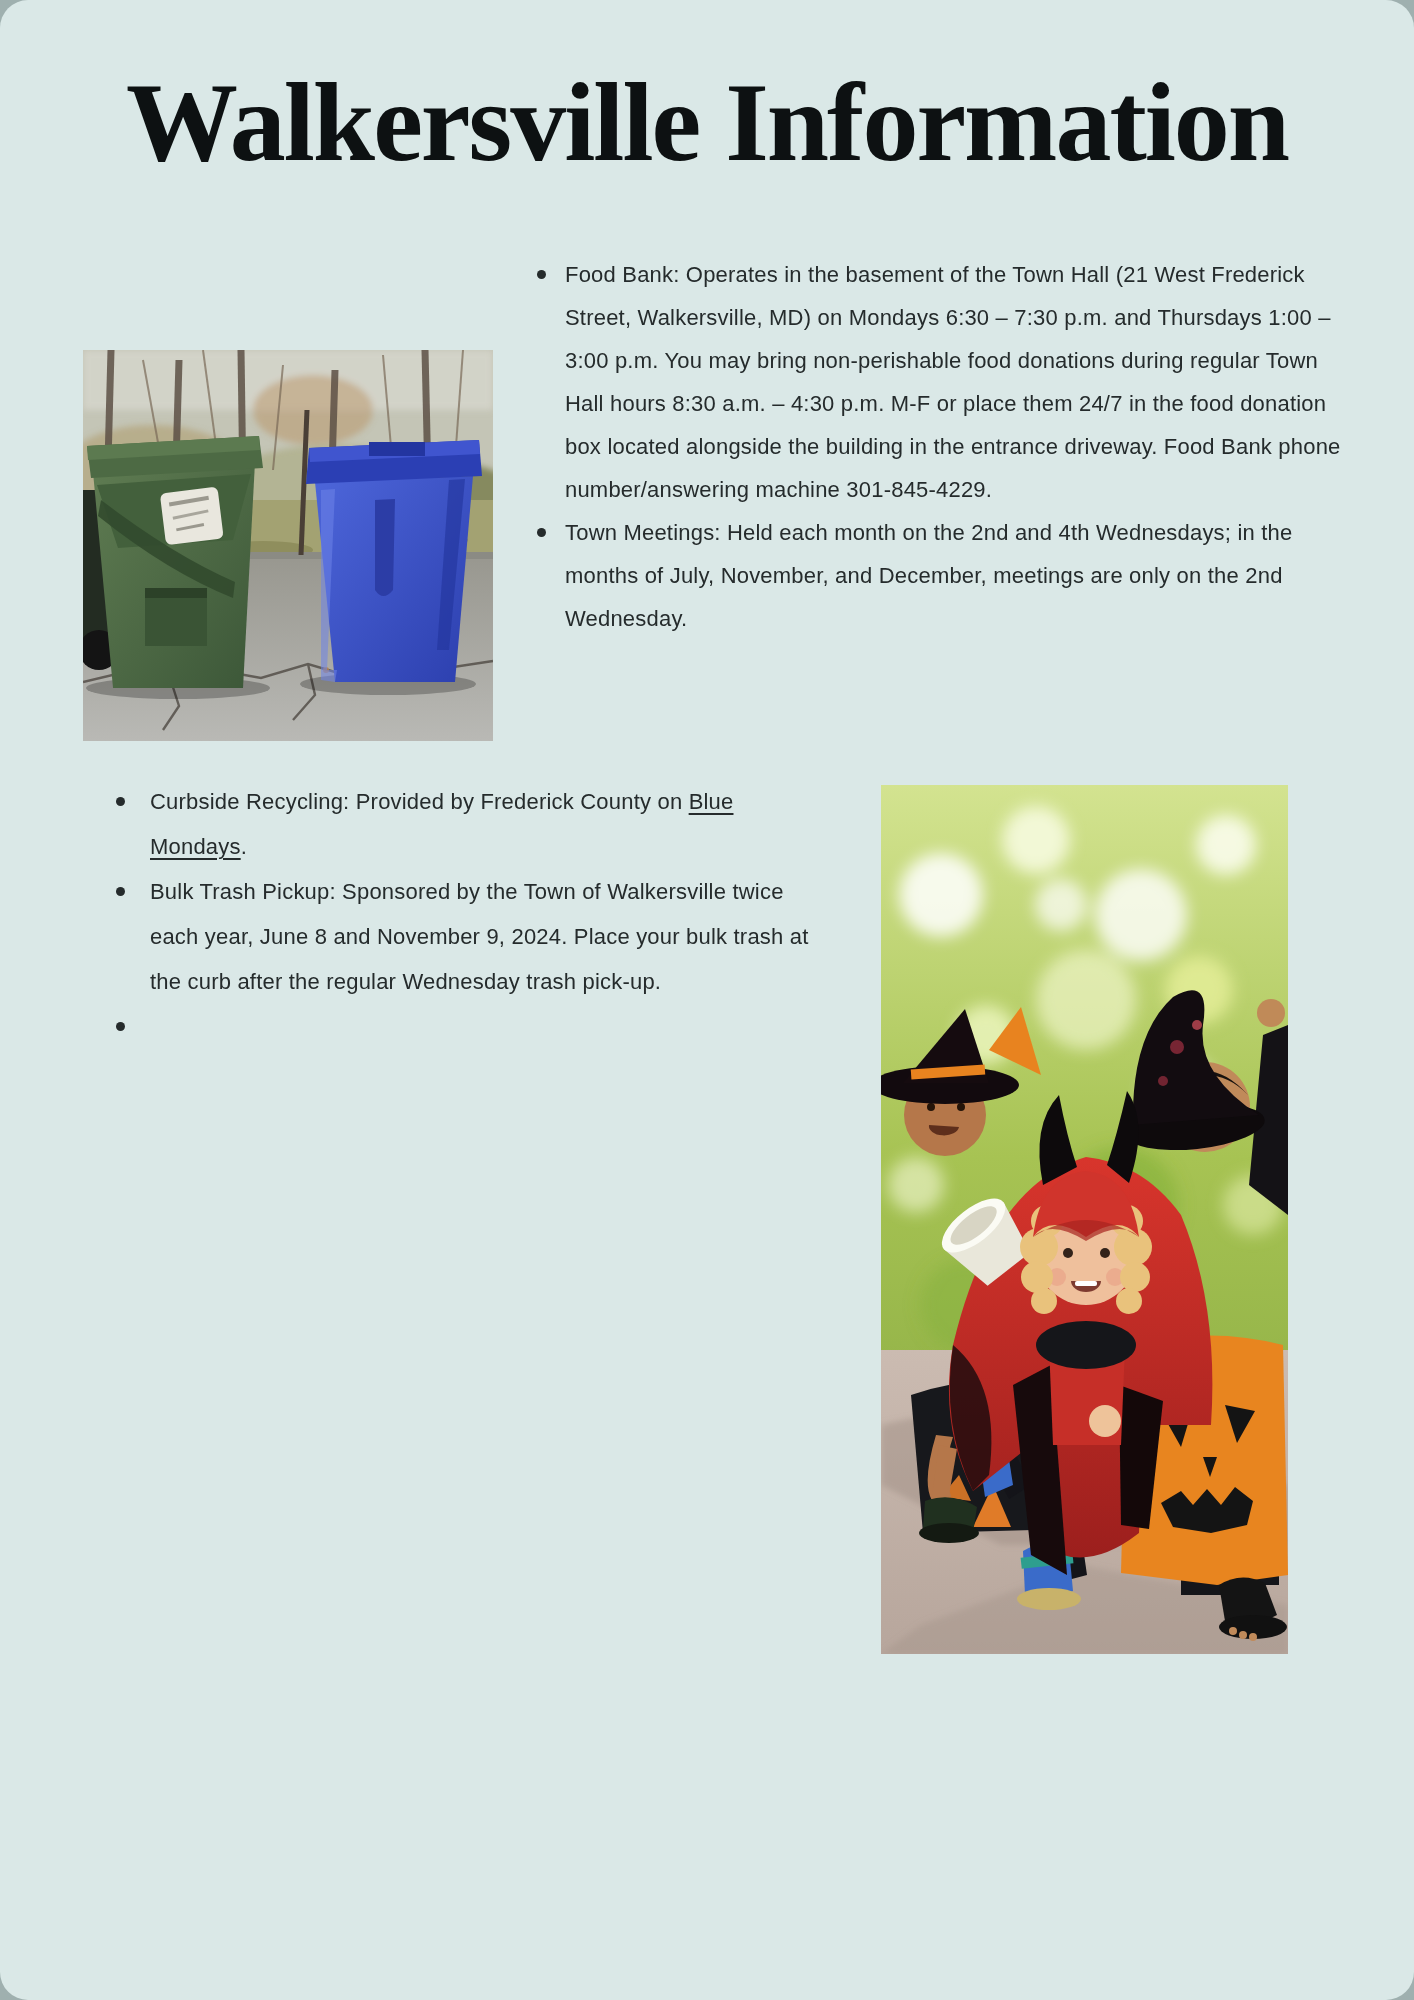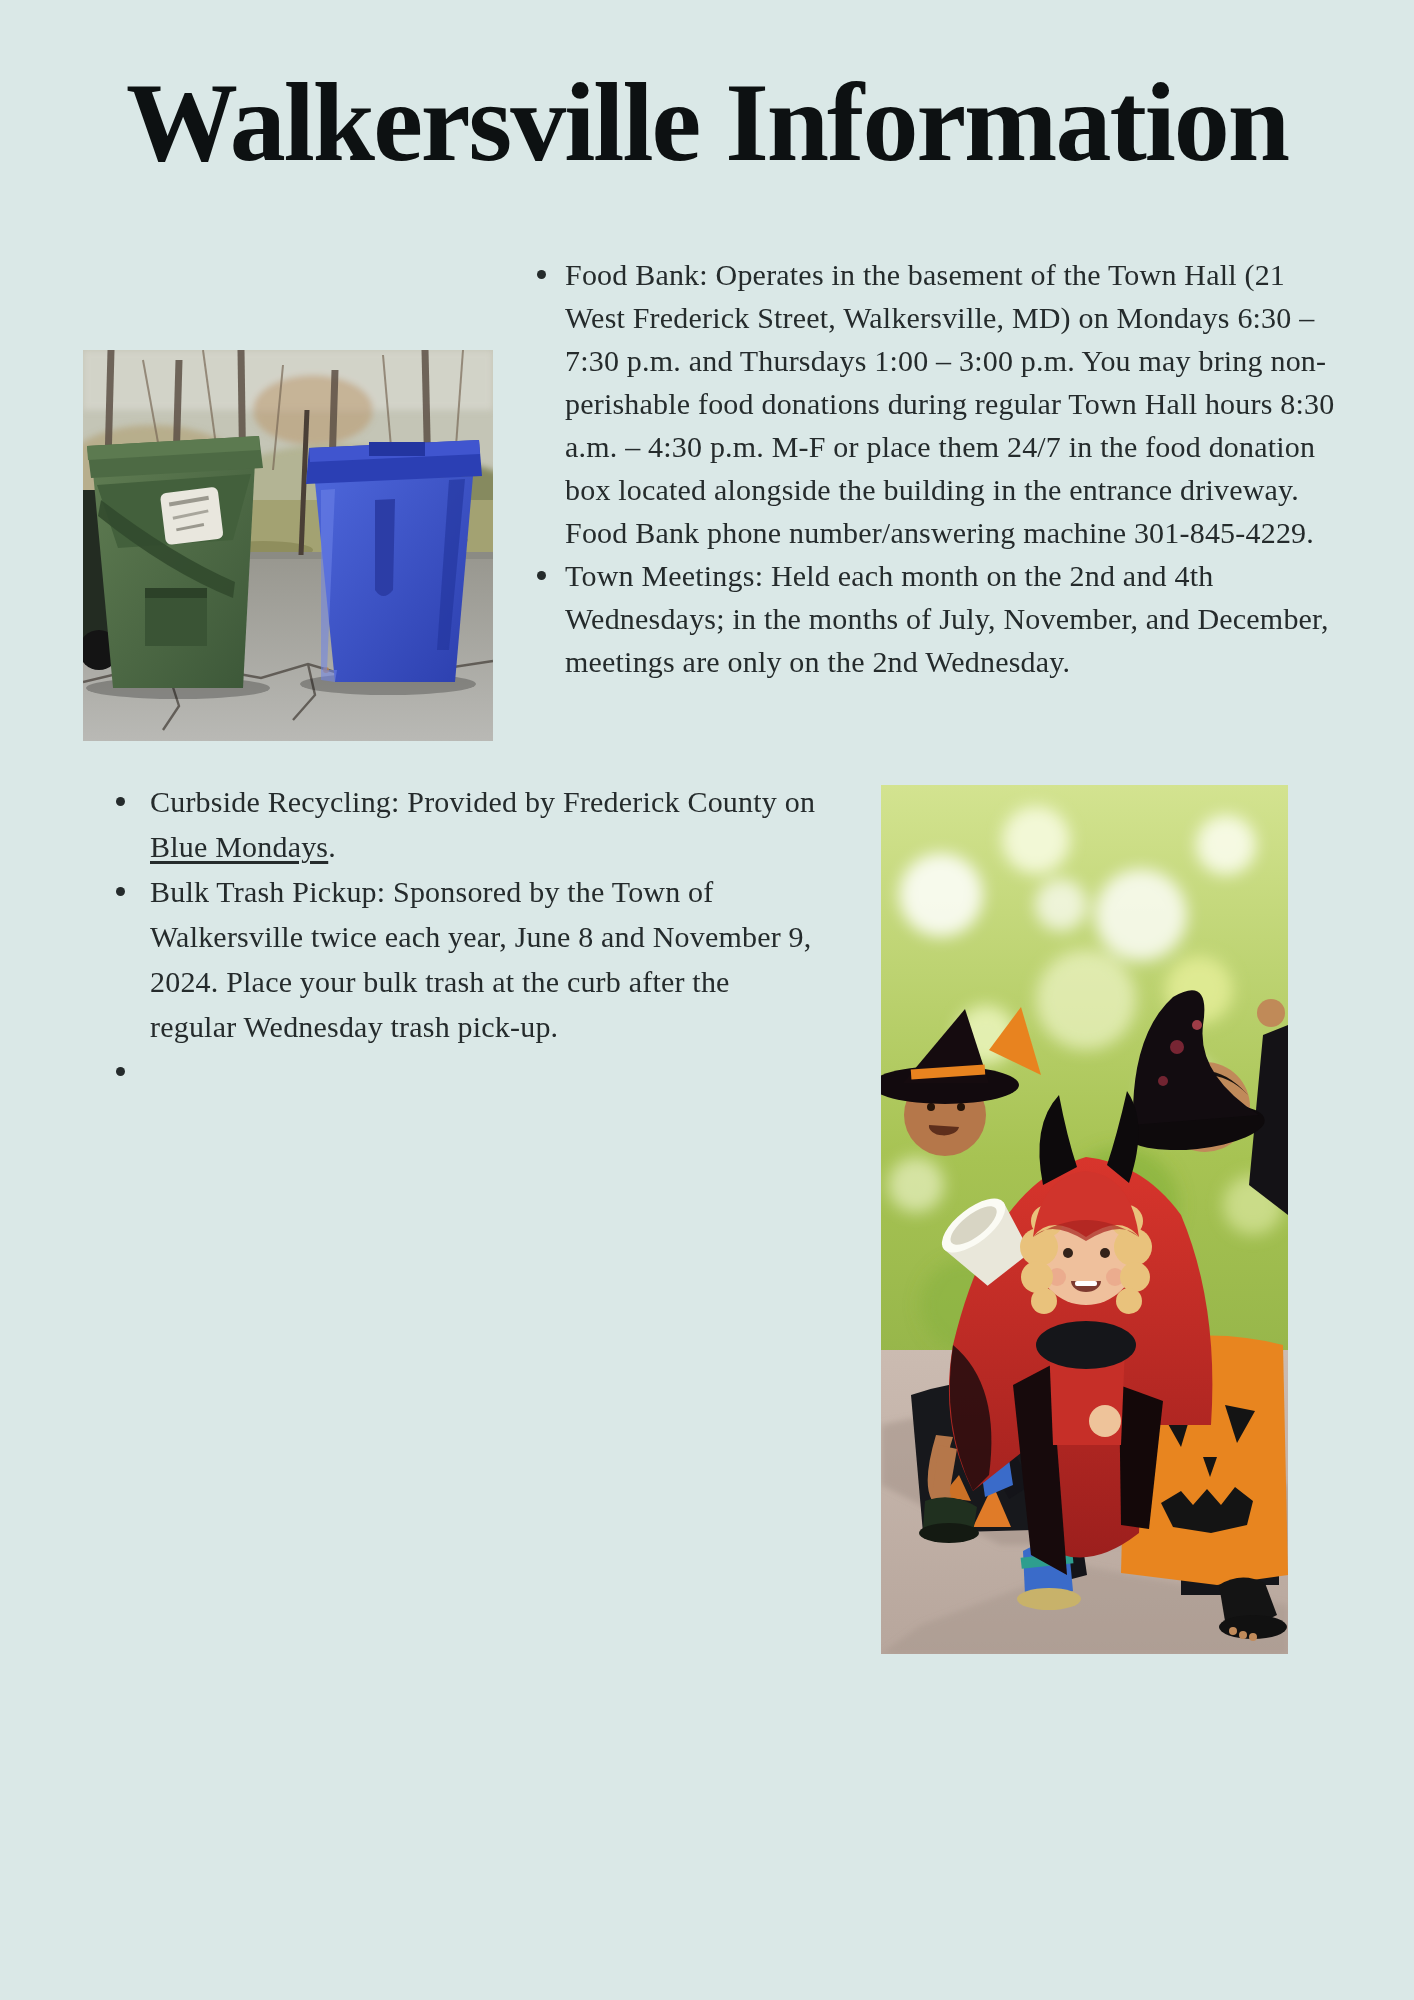"Walkersville Information" #page { border-radius: none -> 28px }
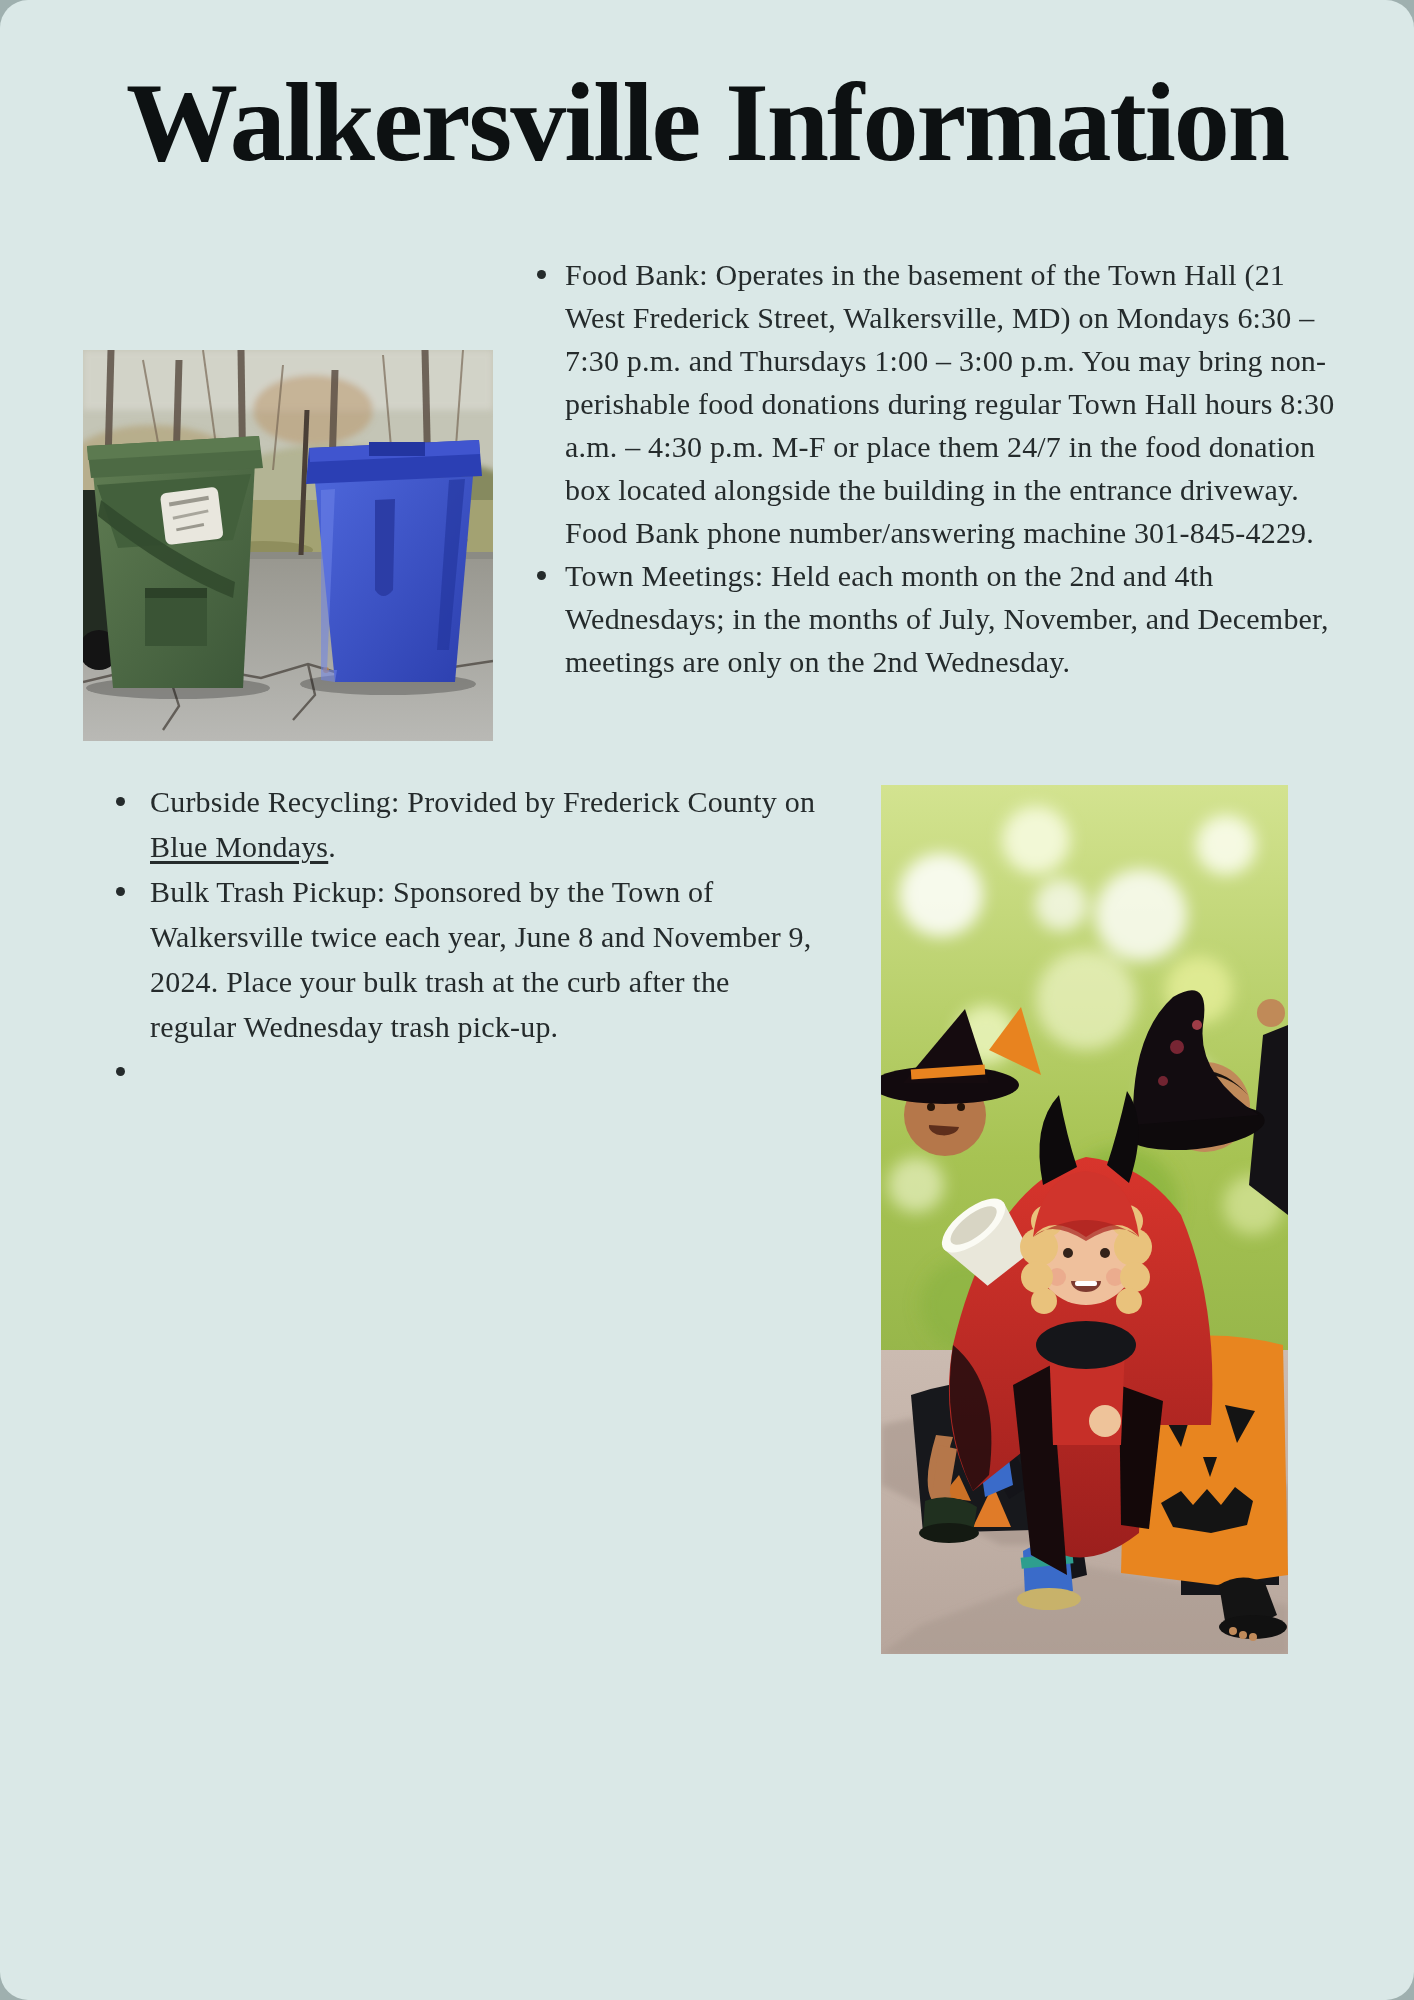"Food Bank: Operates in the" .bullet-list { font-family: Liberation Serif, serif -> none; font-size: 30px -> 22px }
